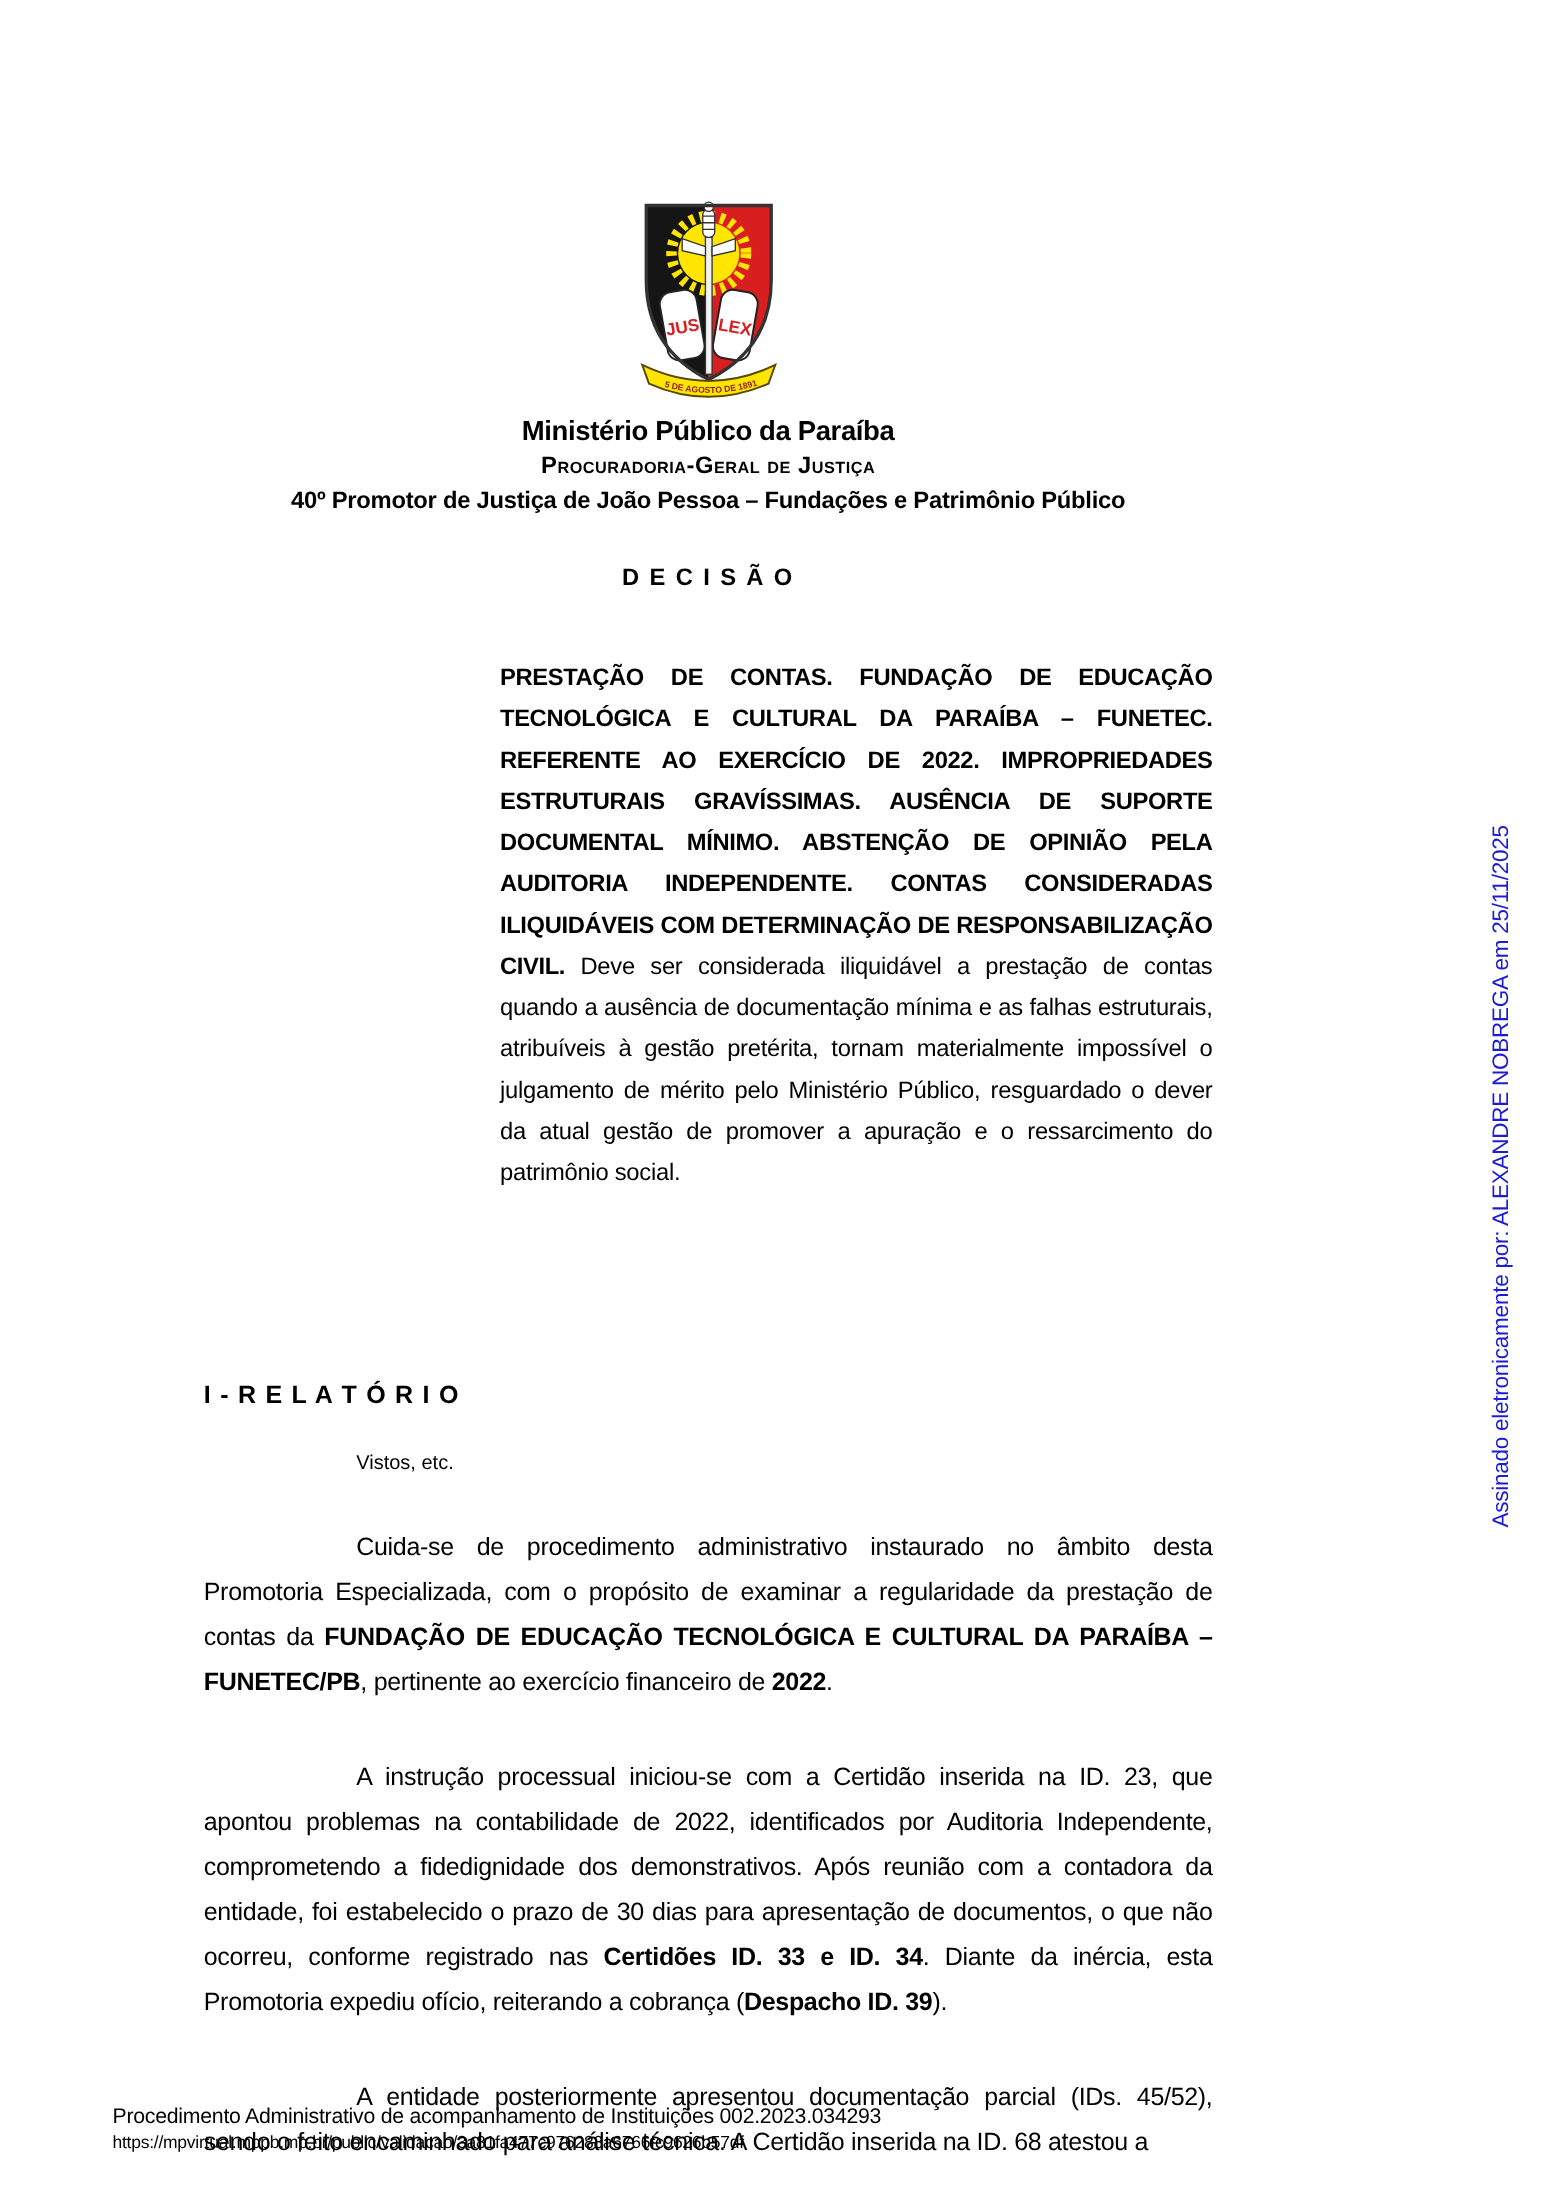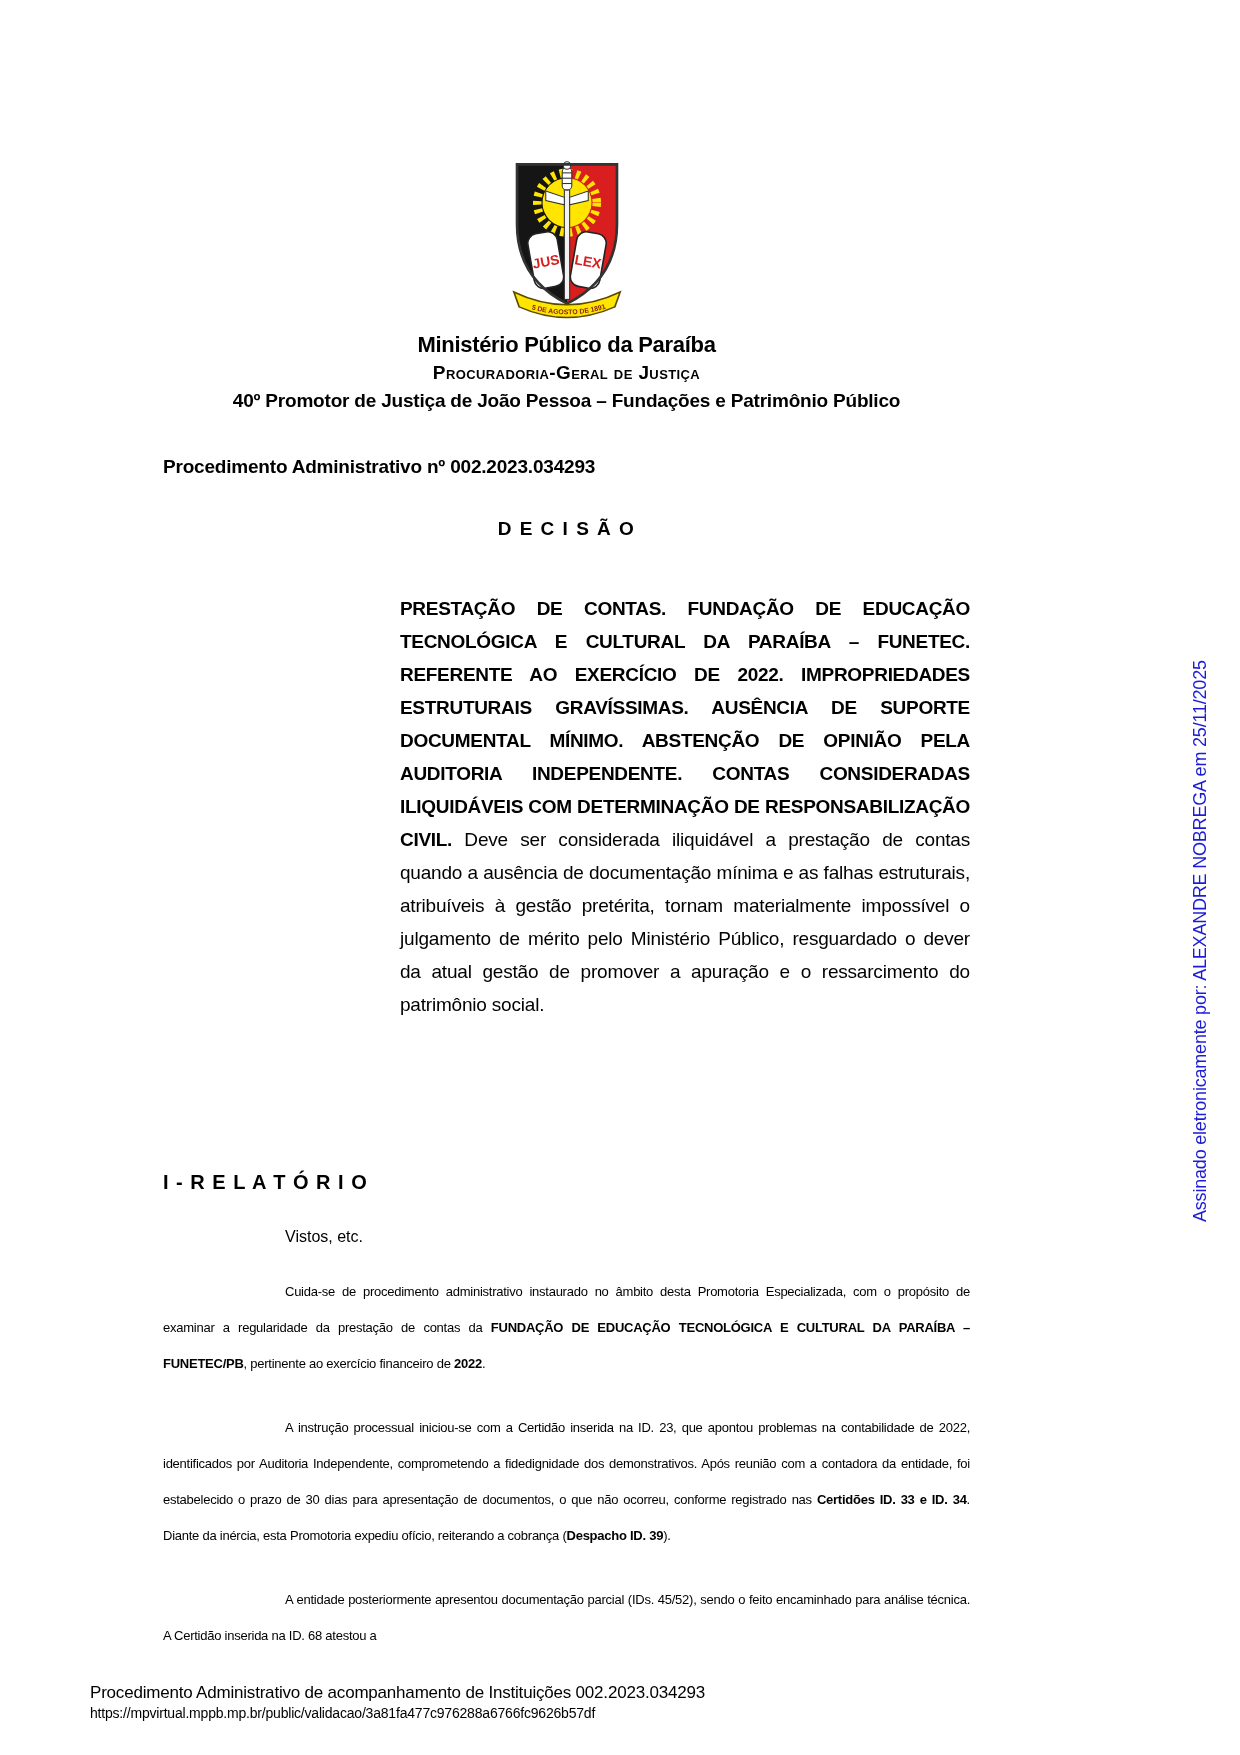"Procedimento Administrativo nº" p.procedure { html: <p>Procedimento Administrativo nº 002.2023.034293</p> -> none }
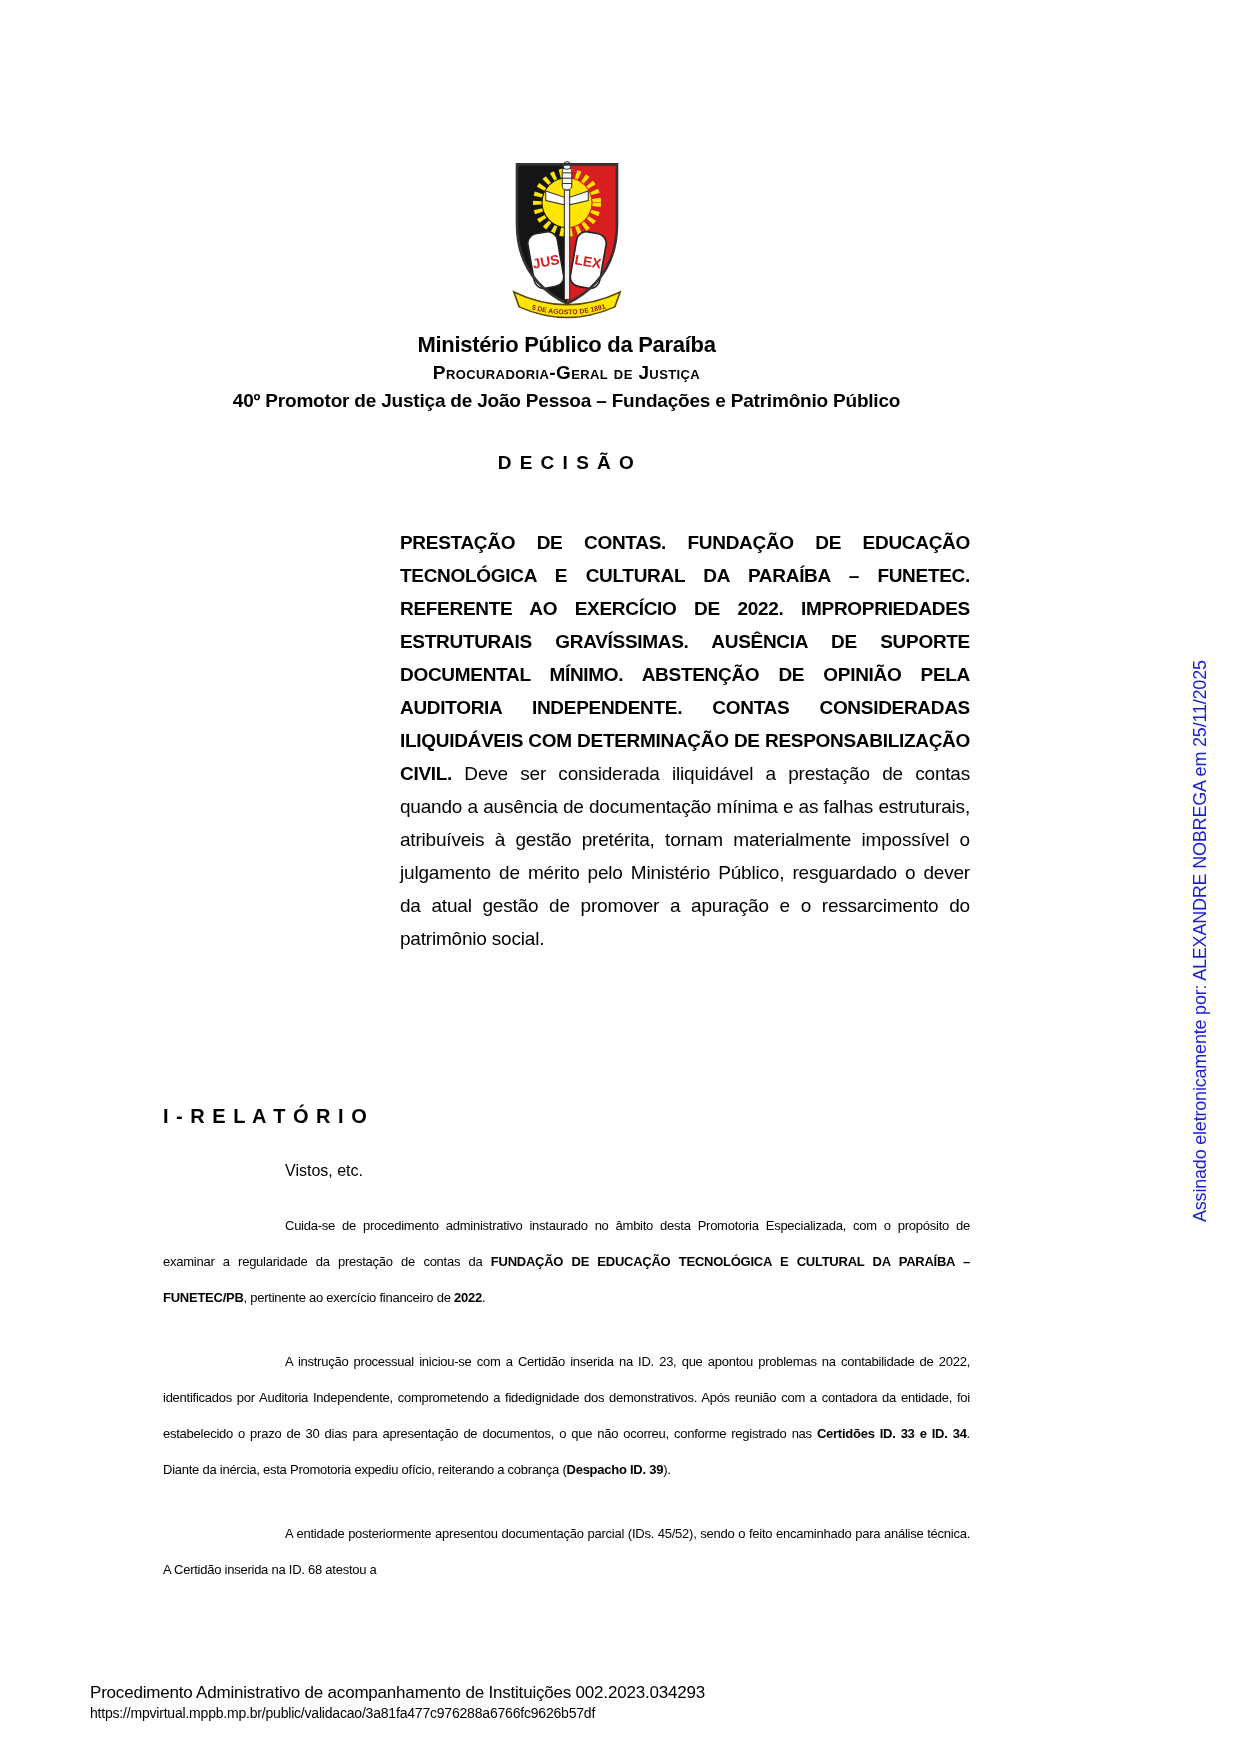"Cuida-se de procedimento administrativo" .para { font-size: 13px -> 20px; margin: 28px 0 0 0 -> 40px 0 0 0 }
